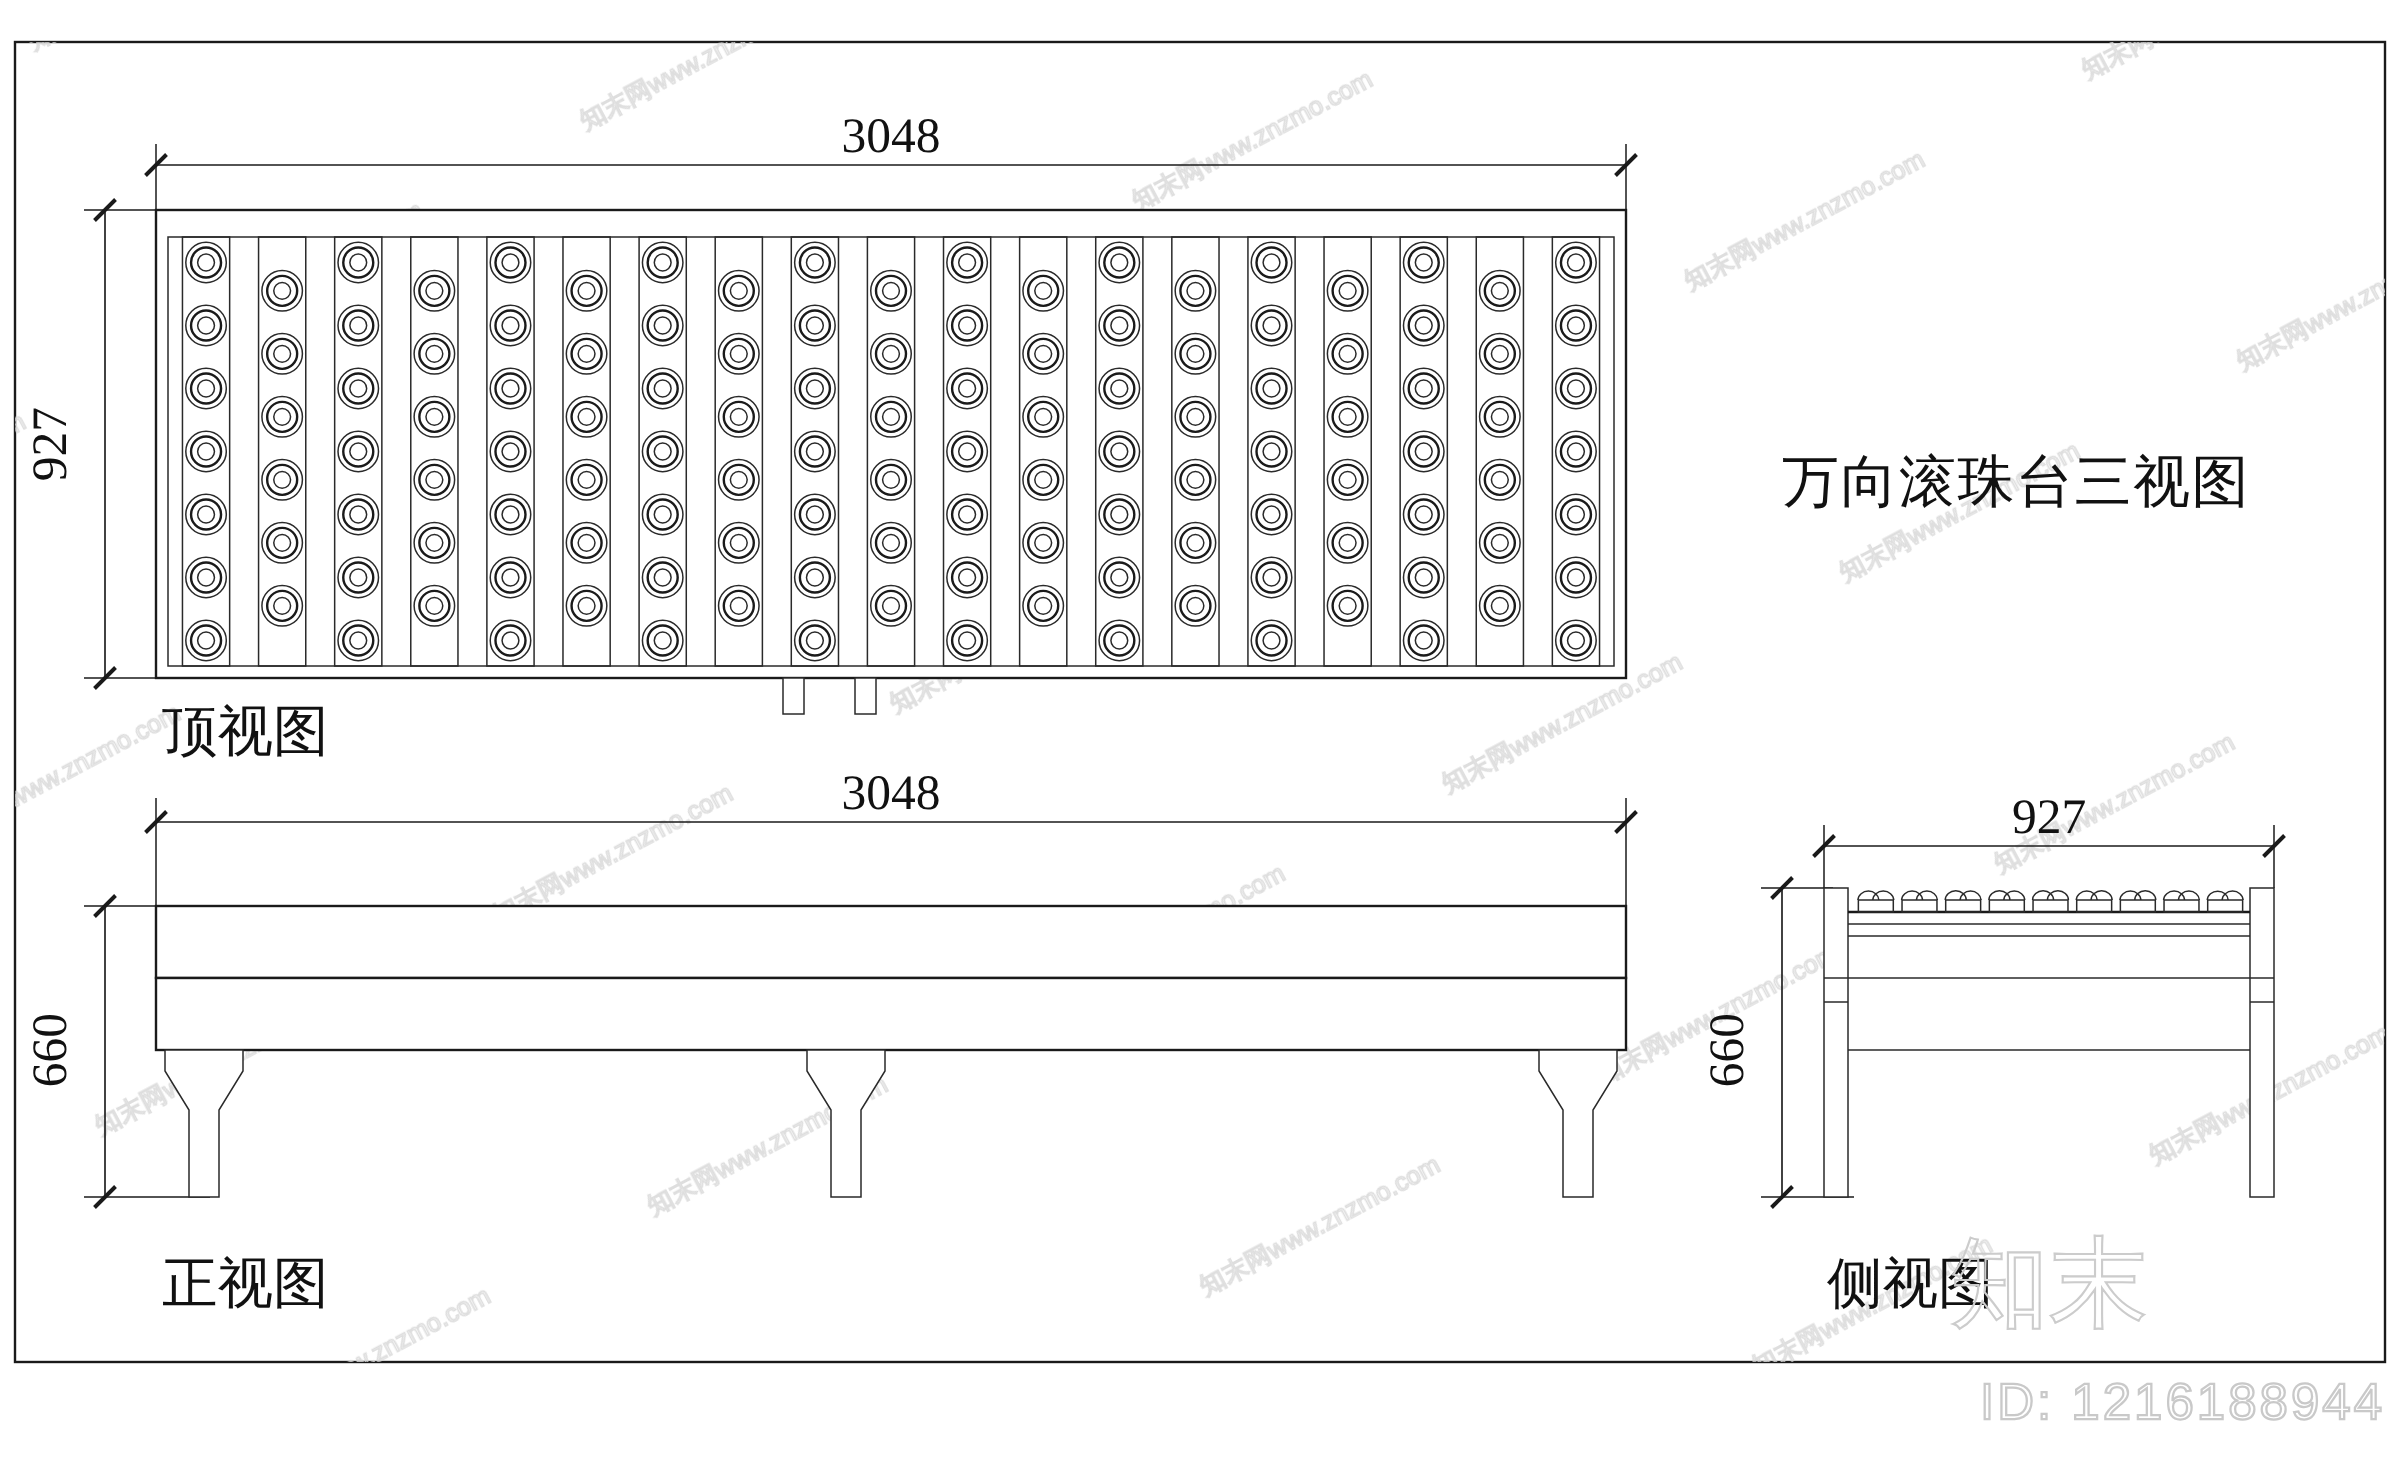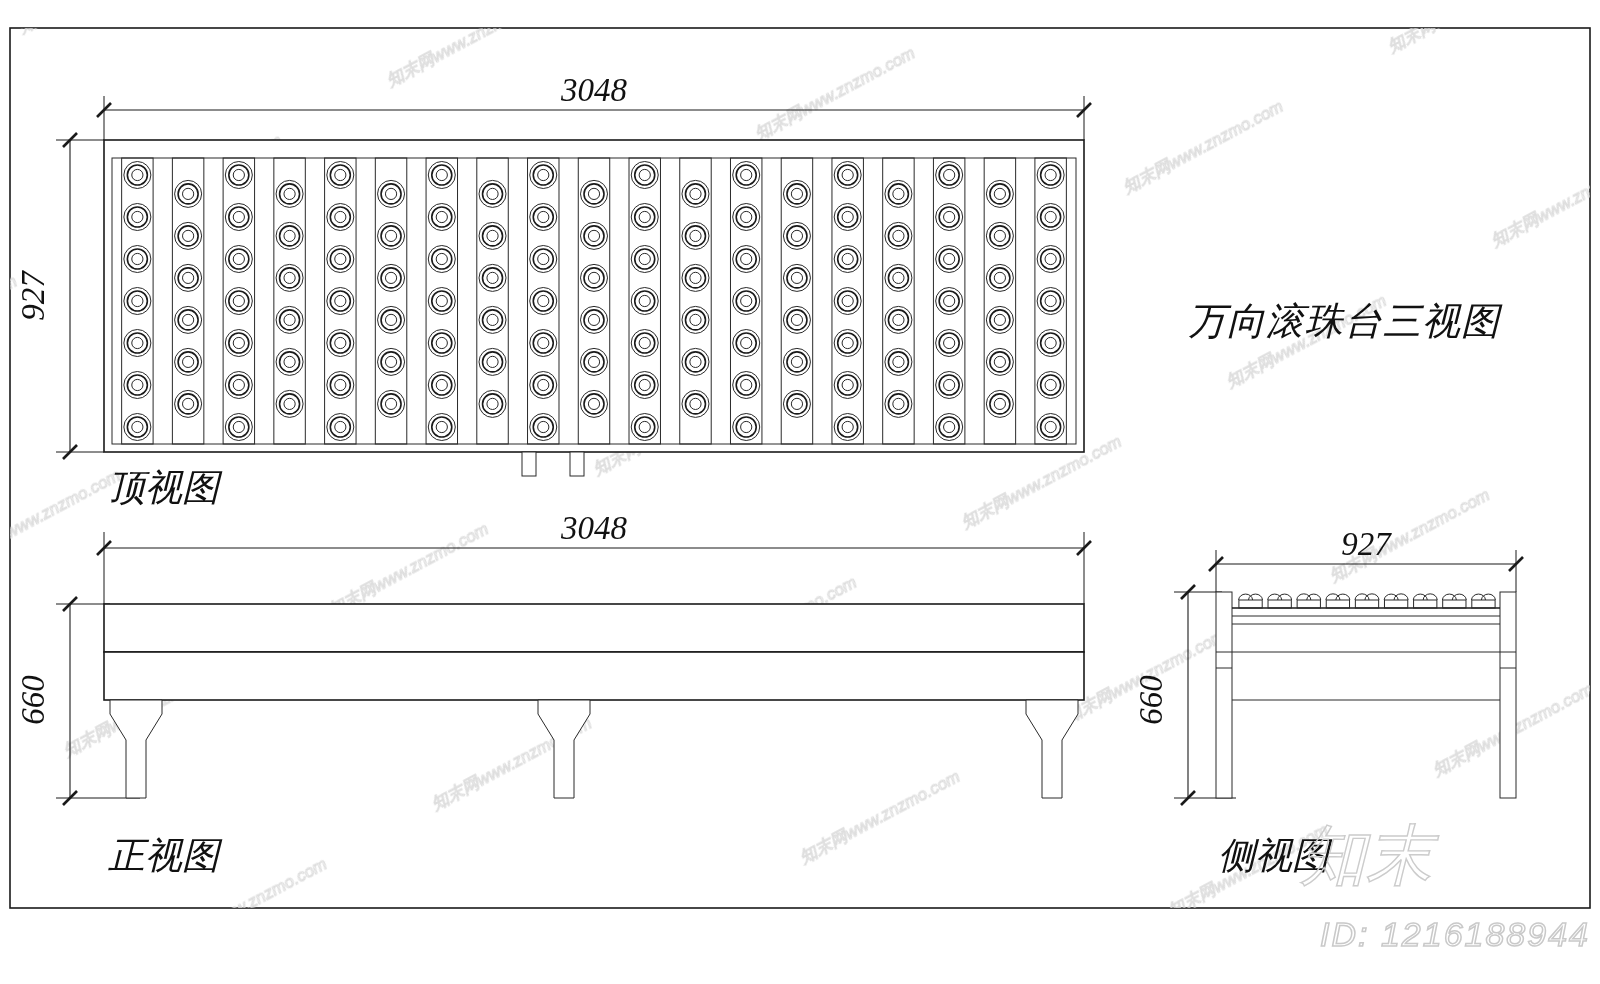"3048" #stage { font-style: italic -> none }
